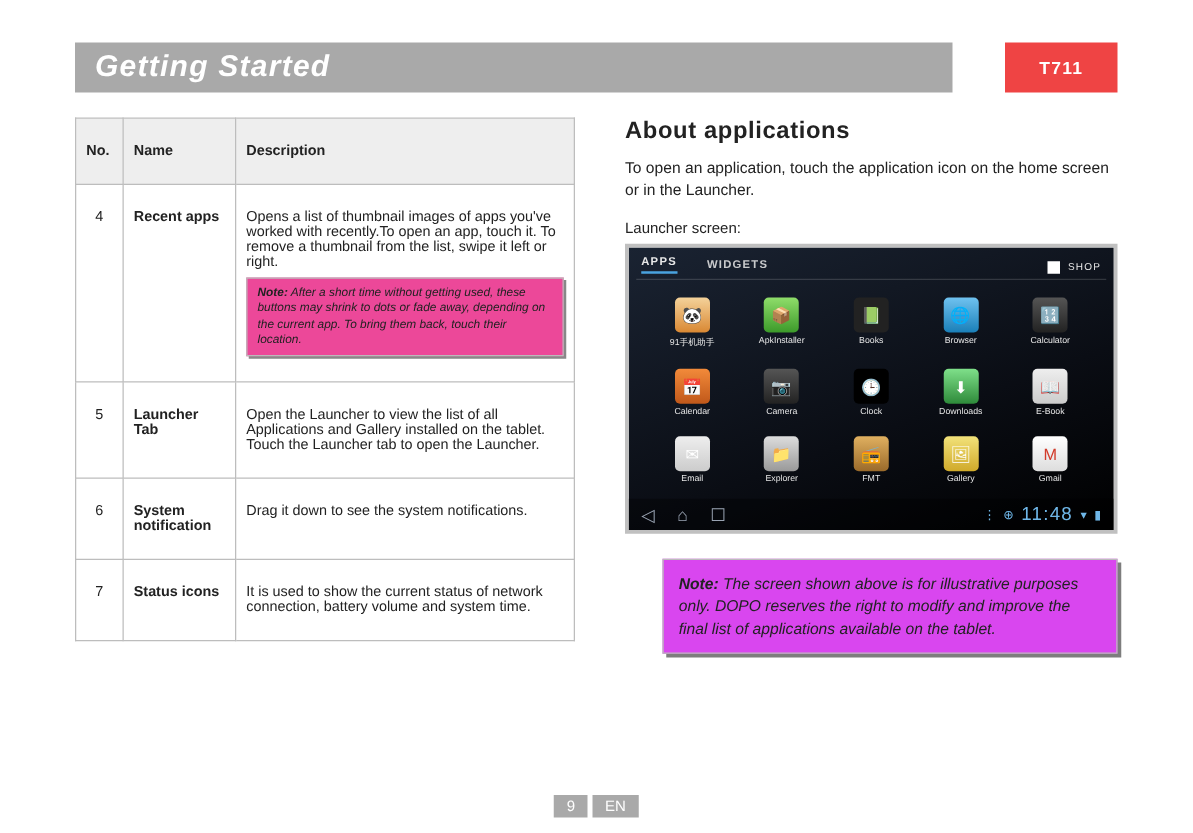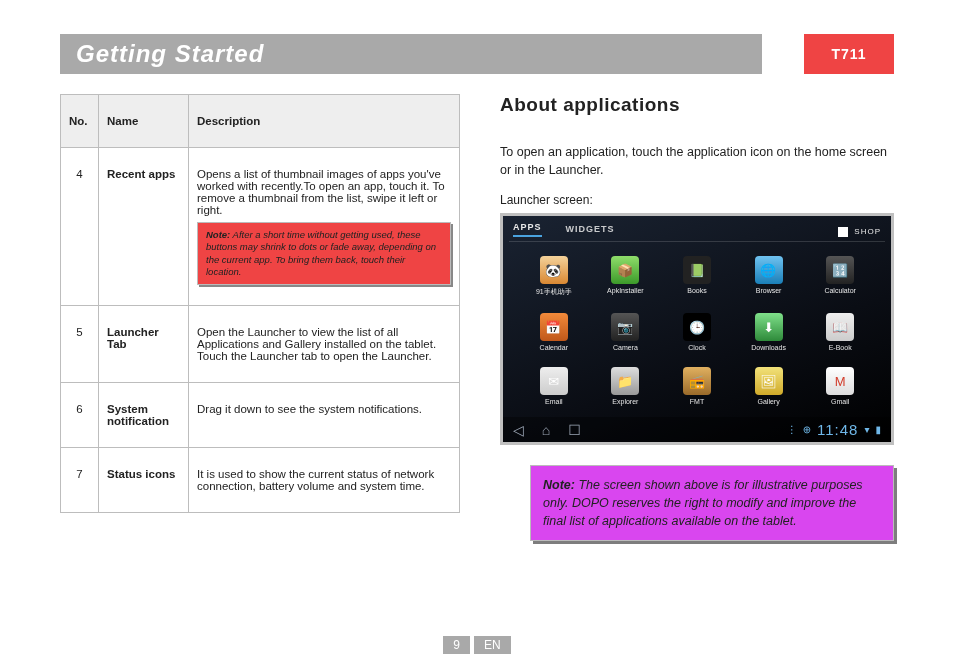"About applications" .right h2 { margin-bottom: 28px -> 10px }
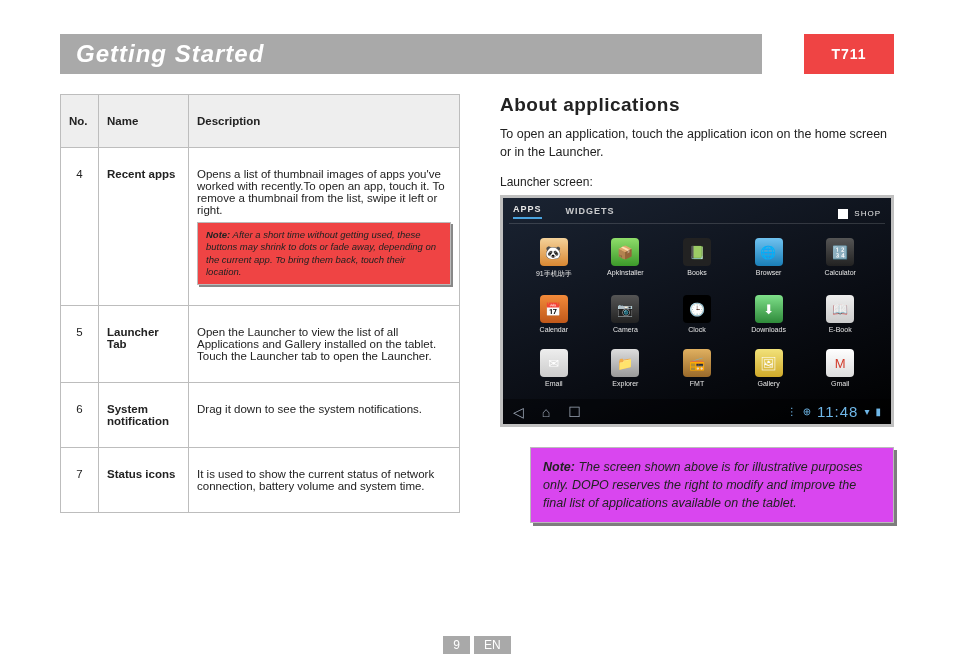"Note: After a short time" .note-box { background: #ef4444 -> #ec4899 }
